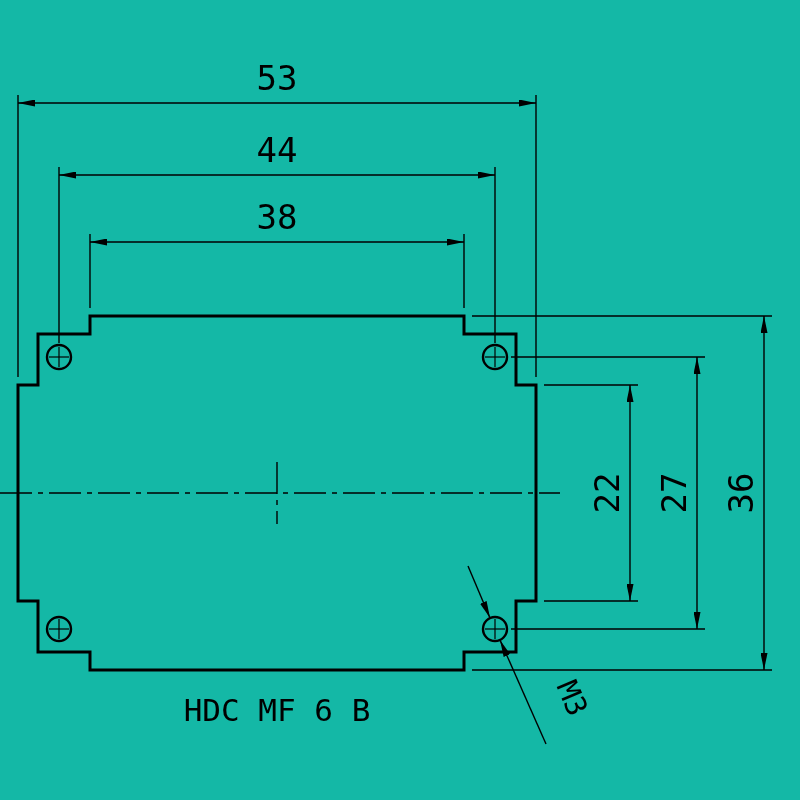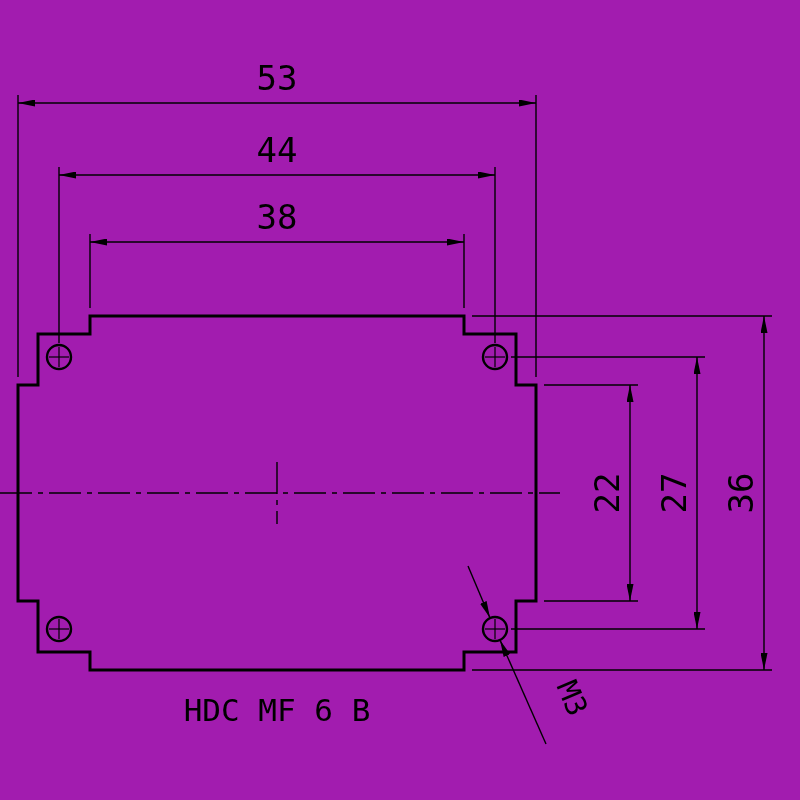"53" .stage { background: #a21caf -> #14b8a6 }
